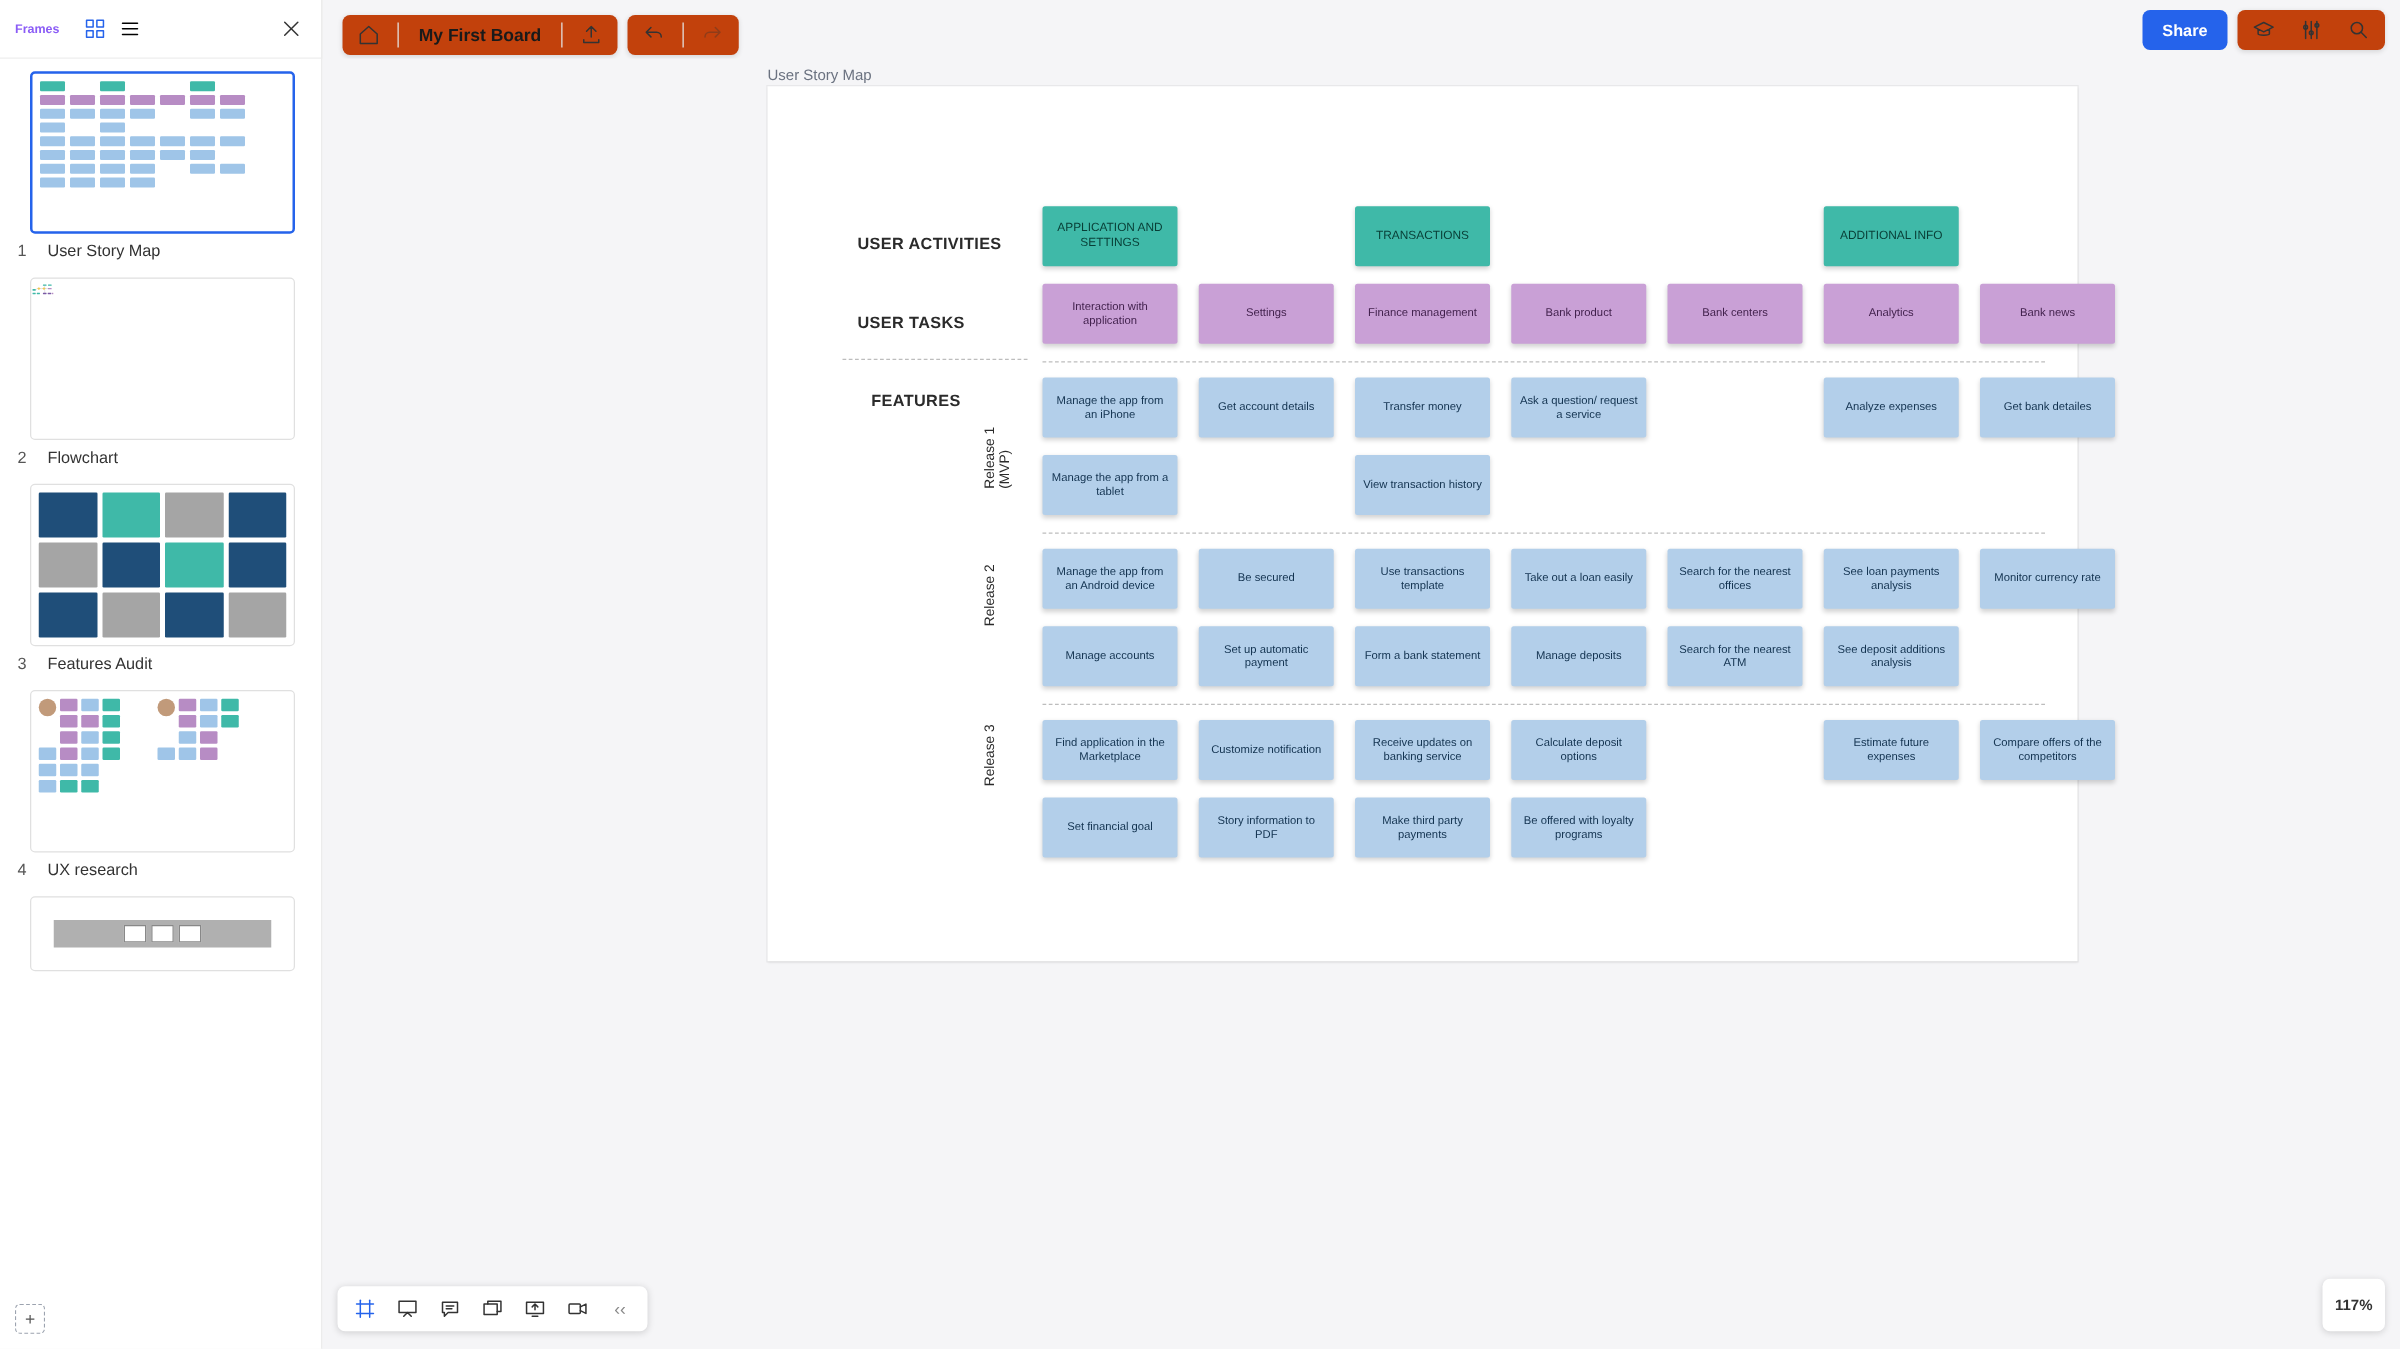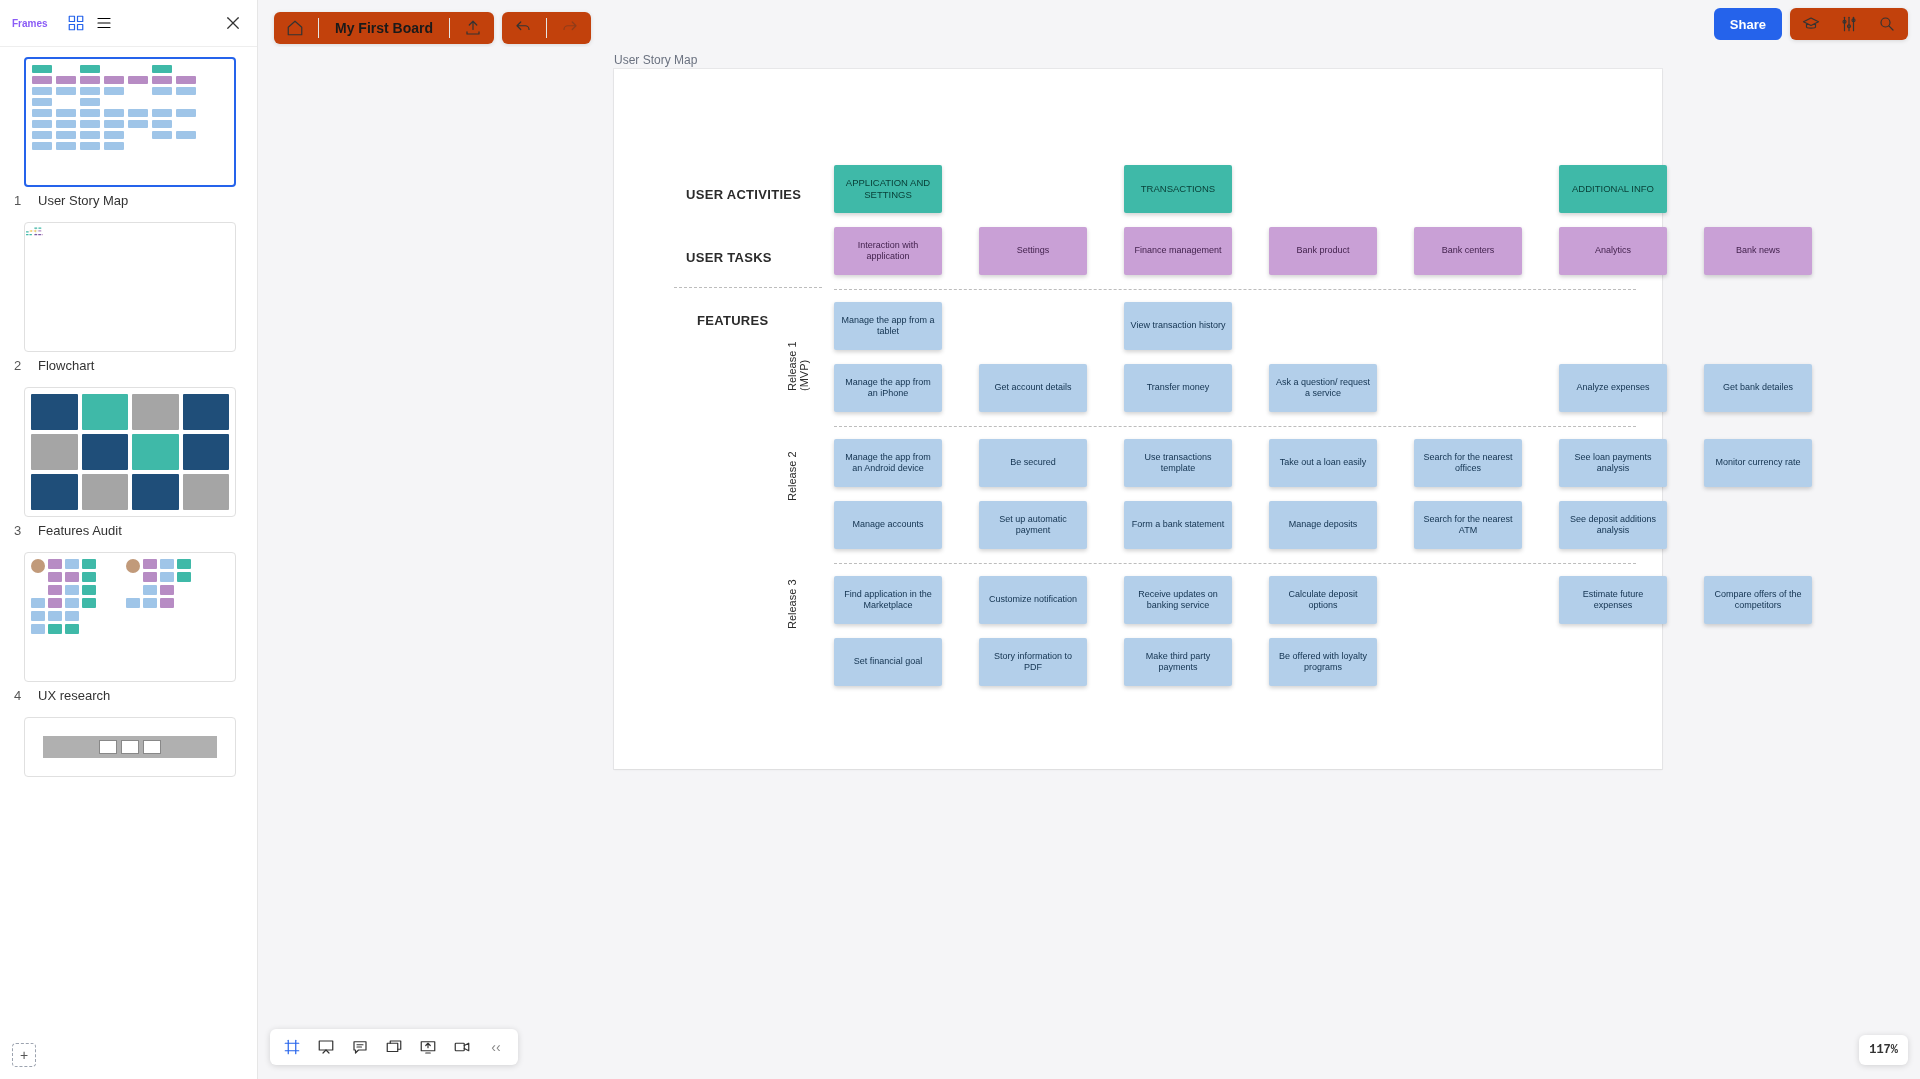"APPLICATION AND SETTINGS" .grow { gap: 20px 37px -> 20px 17px }
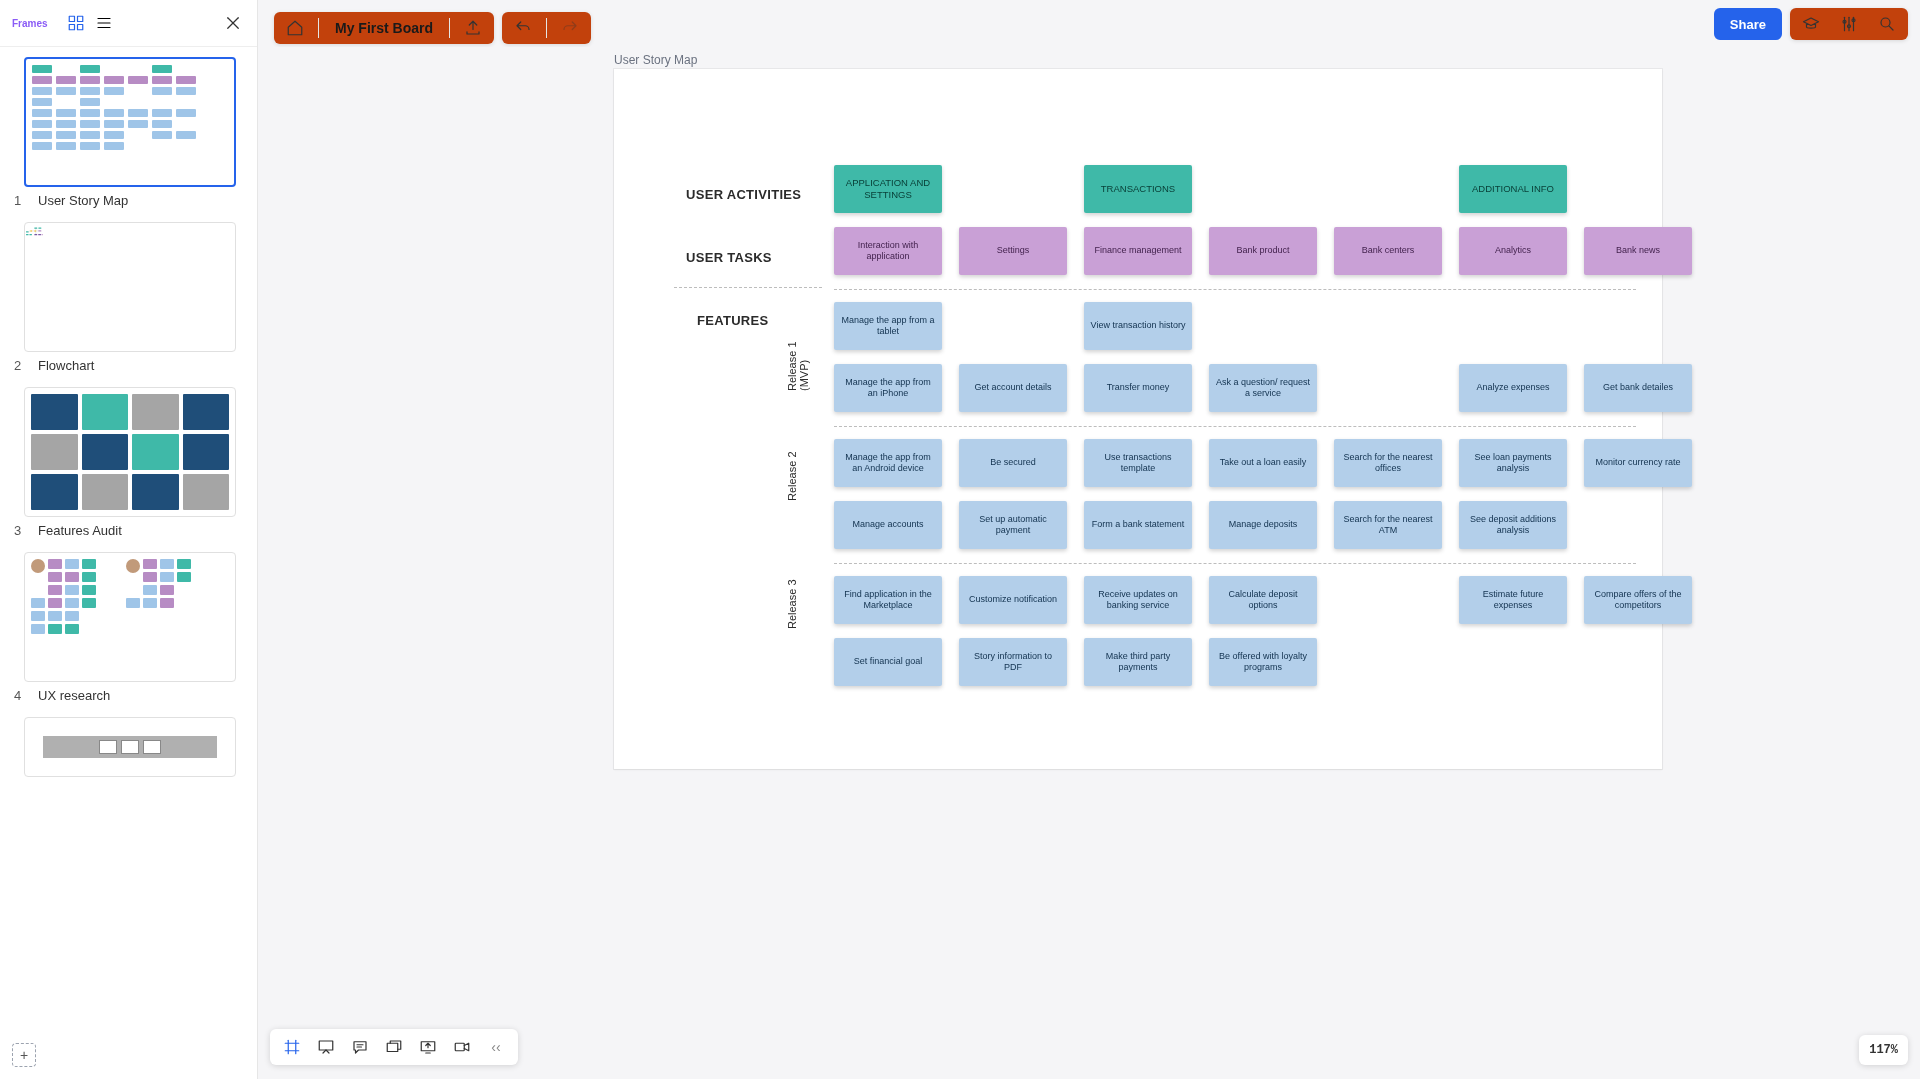"Manage the app from a" div.grow { order: before "Manage the app from an iPhone" -> after "Manage the app from an iPhone" }
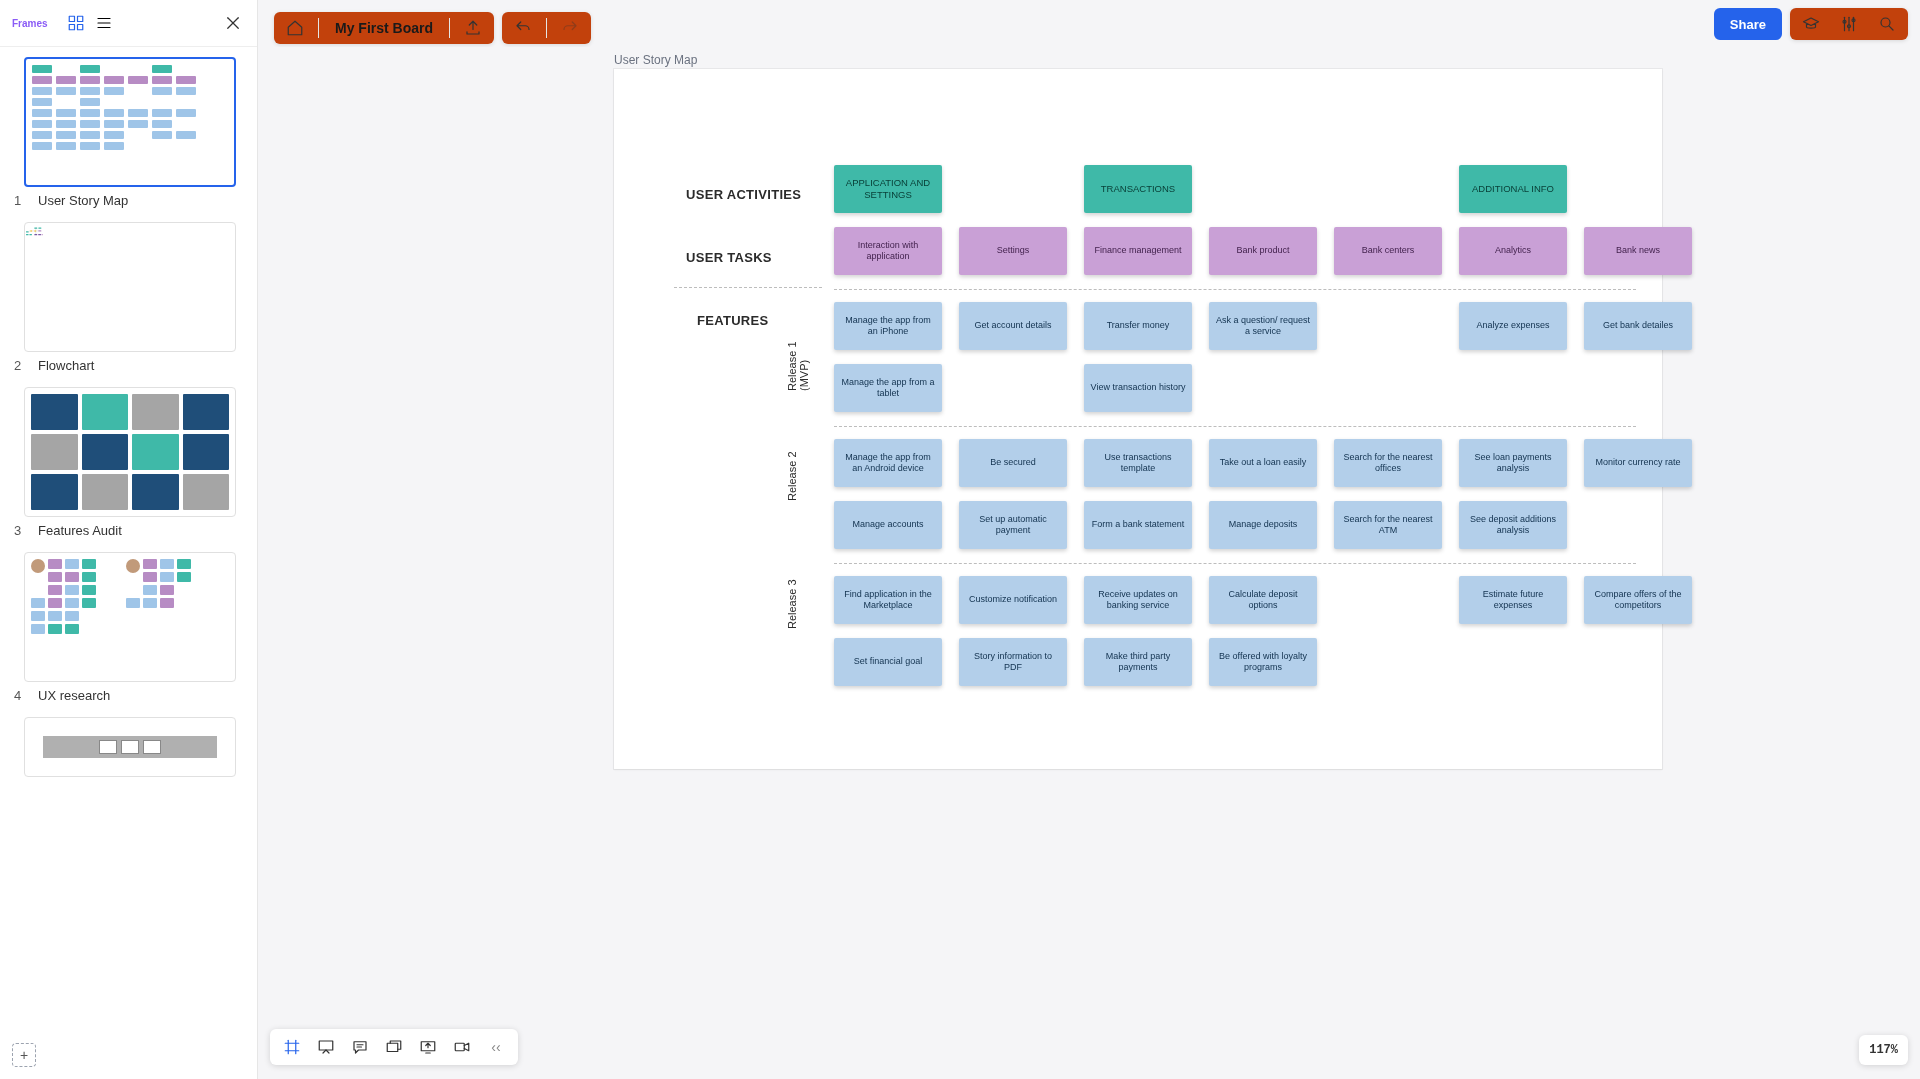"117%" .zoom { font-family: Liberation Mono, monospace -> none; height: 30px -> 42px }
